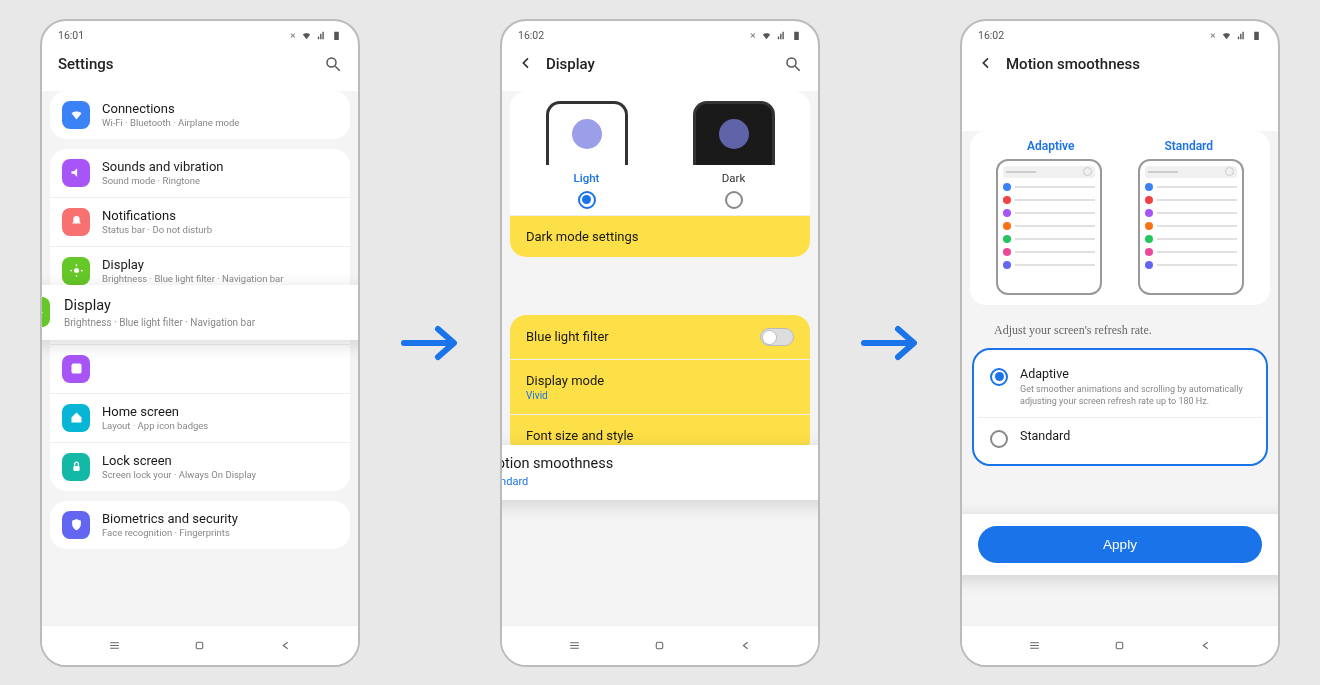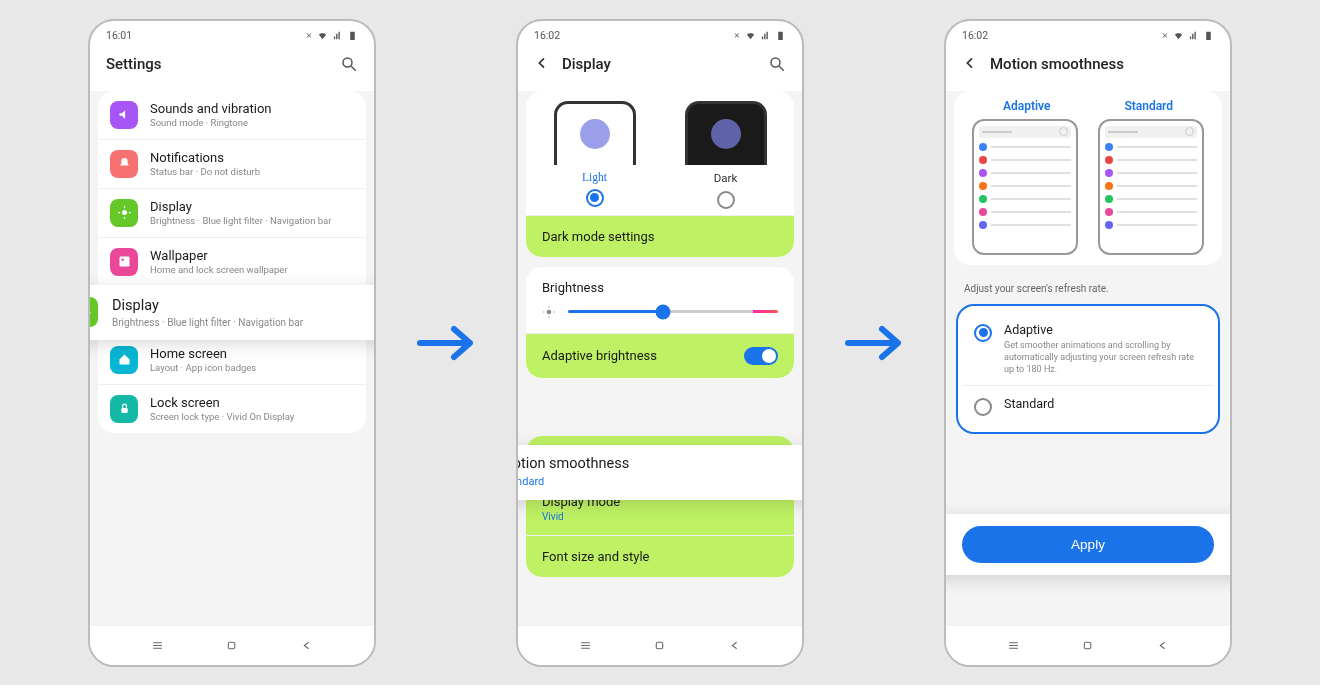"16:01" .phone { width: 288px -> 320px }
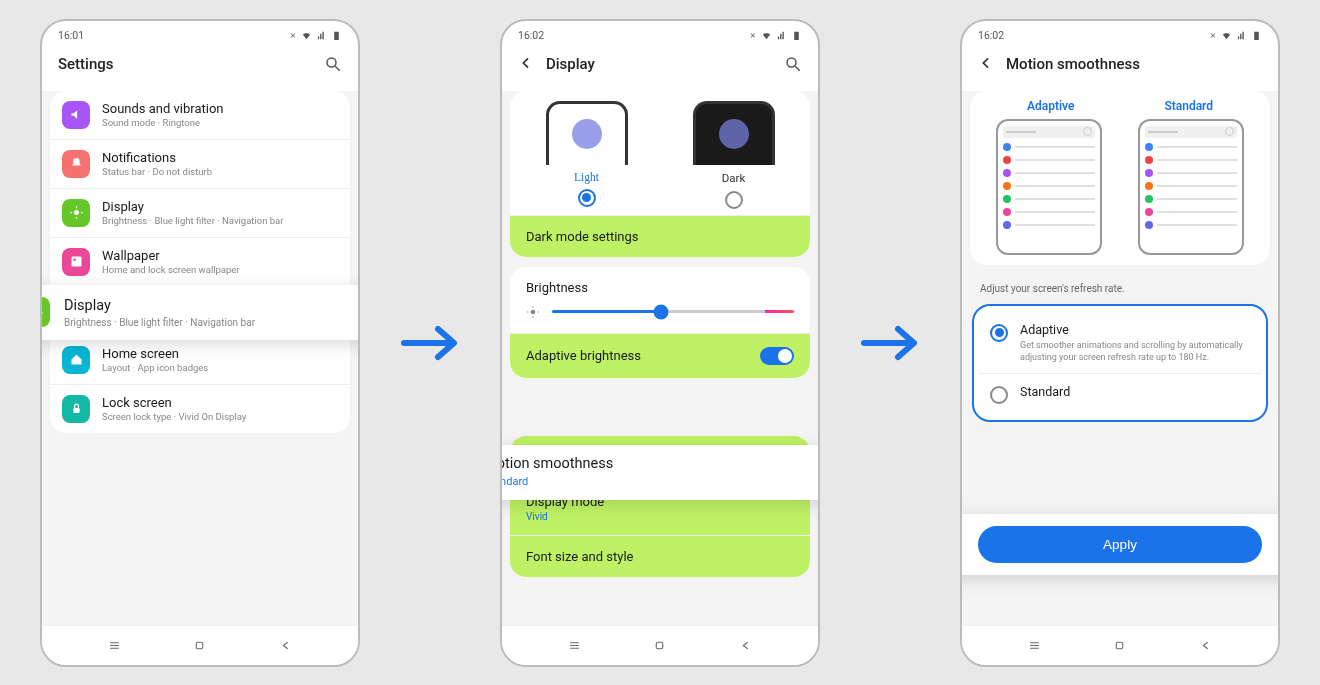"Connections" div.card { html: none -> <div> <div> <span> <svg> <path></path> </svg> </span> <div> <div>Connections</div> <div>Wi-Fi · Bluetooth · Airplane mode</div> </div> </div> </div> }
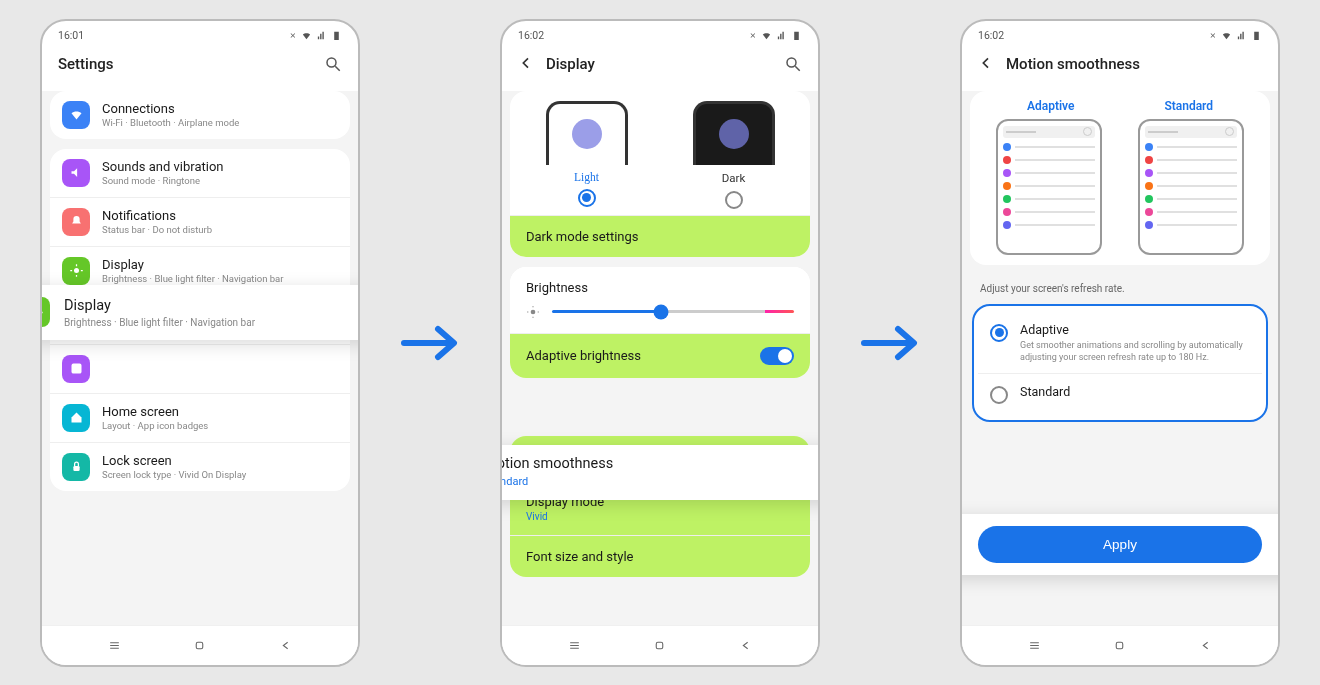"Adaptive" div.phone-body { margin-top: none -> 40px }
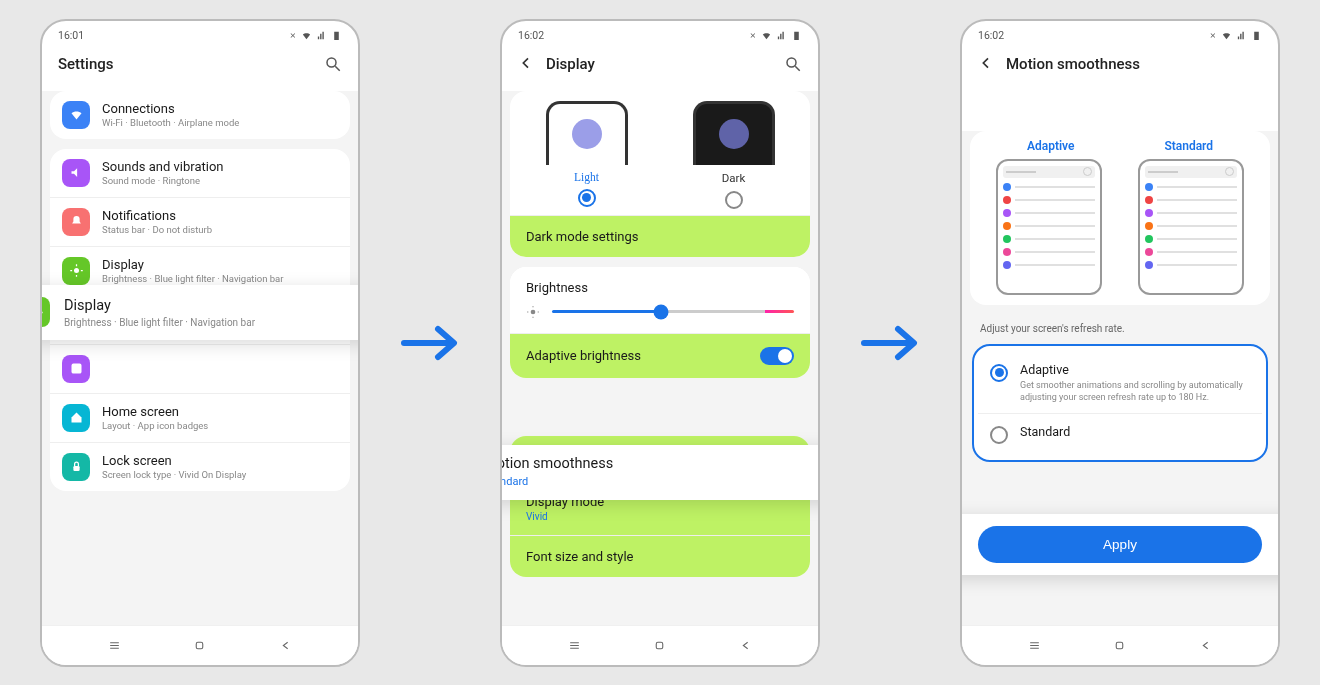"Light" .theme-opt.sel .label { font-family: Liberation Serif, serif -> none }
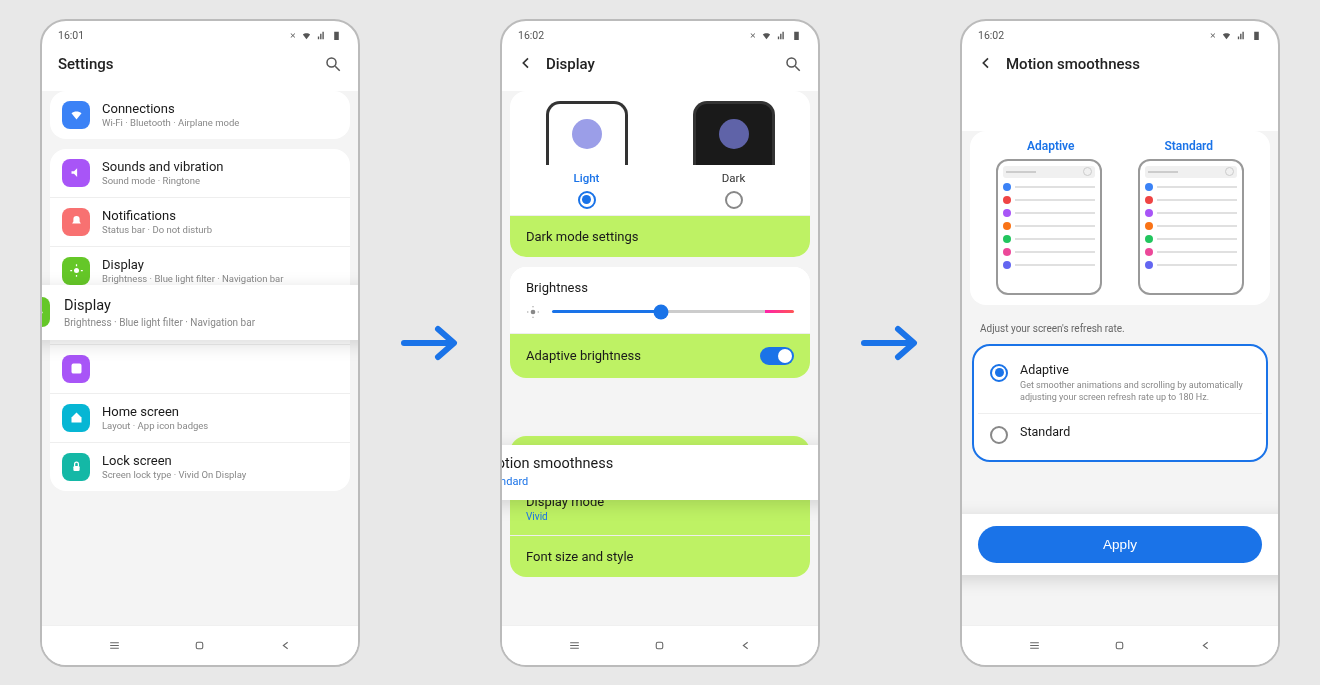"Dark mode settings" .simple-item { background: #bef264 -> #fde047 }
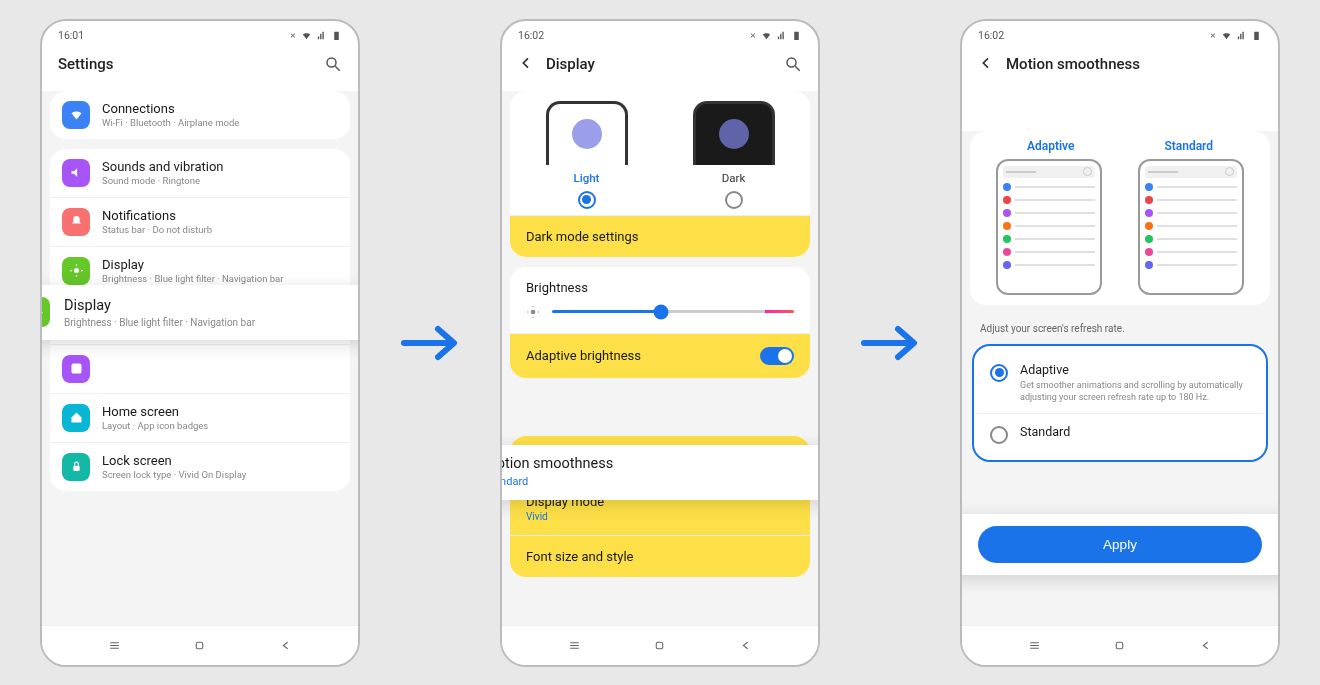"Brightness" div.card { html: <div> <div>Brightness</div> <div> <svg> <circle></circle> <g> <line></line> <line></line> <line></line> <line></line> </g> </svg> <div> <div></div> </div> </div> <div></div> <div> <div> <div>Adaptive brightness</div> </div> <div></div> </div> </div> -> none }
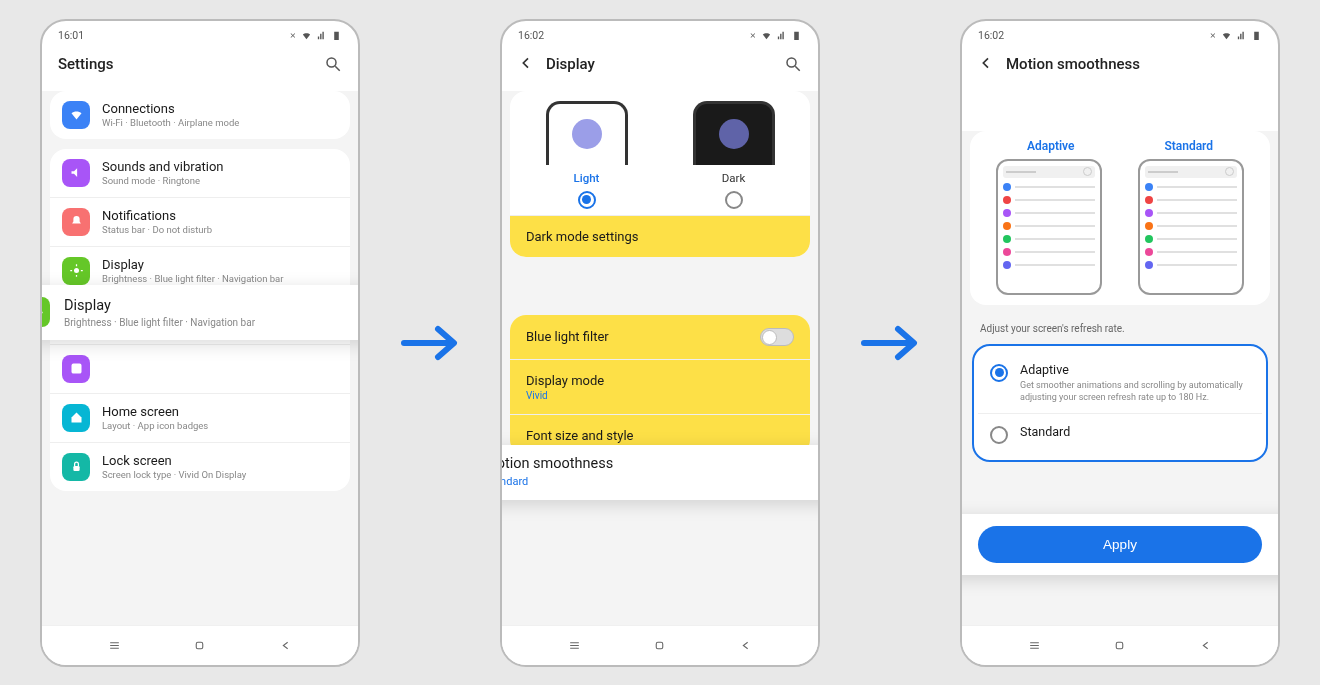"Adjust your screen's refresh rate." .p3-caption { font-family: none -> Liberation Serif, serif; font-size: 10px -> 12px; padding: 8px 18px 10px -> 8px 32px 10px }
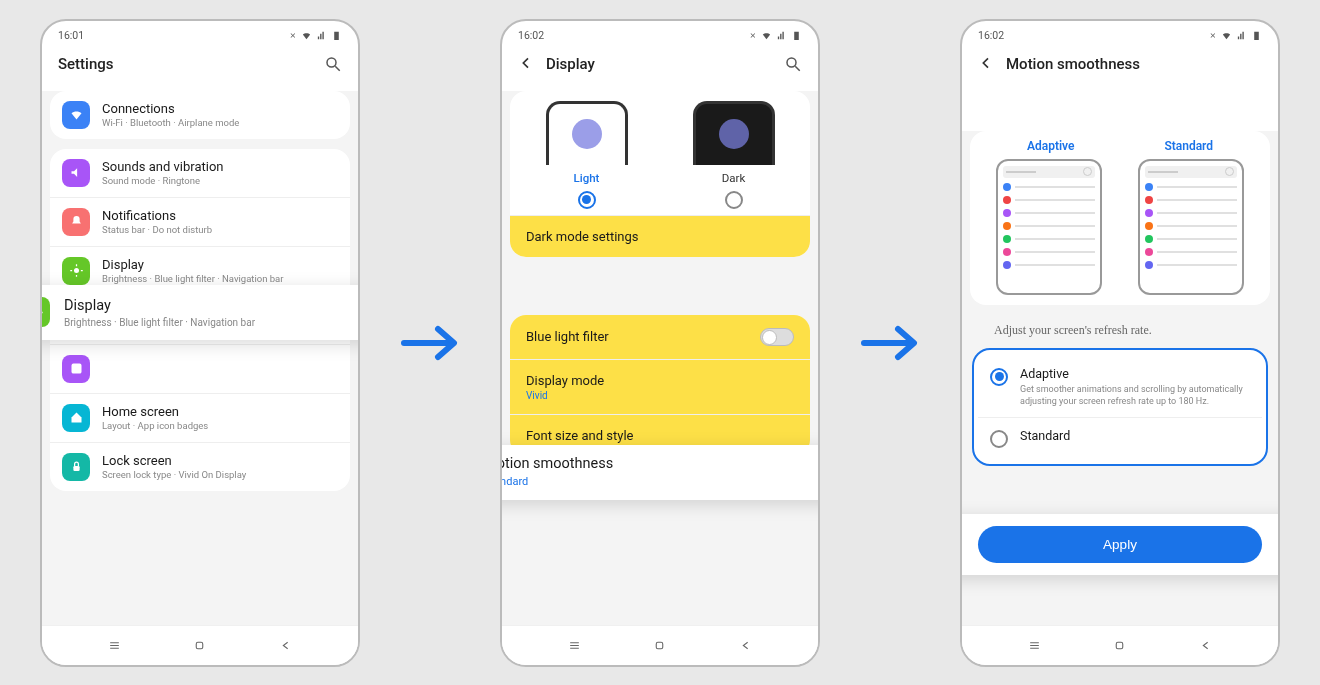"Screen lock type · Vivid" div.sub { text: type · Vivid -> your · Always }
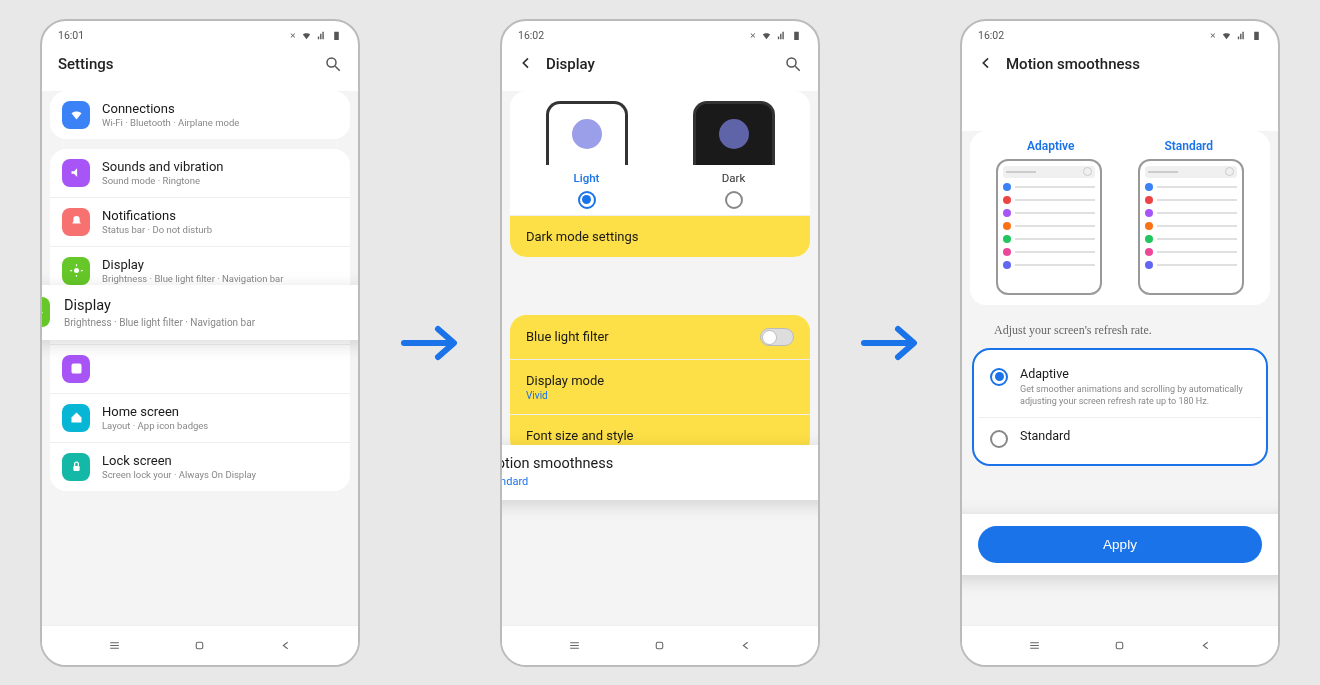"Biometrics and security" div.card { html: none -> <div> <div> <span> <svg> <path></path> </svg> </span> <div> <div>Biometrics and security</div> <div>Face recognition · Fingerprints</div> </div> </div> </div> }
